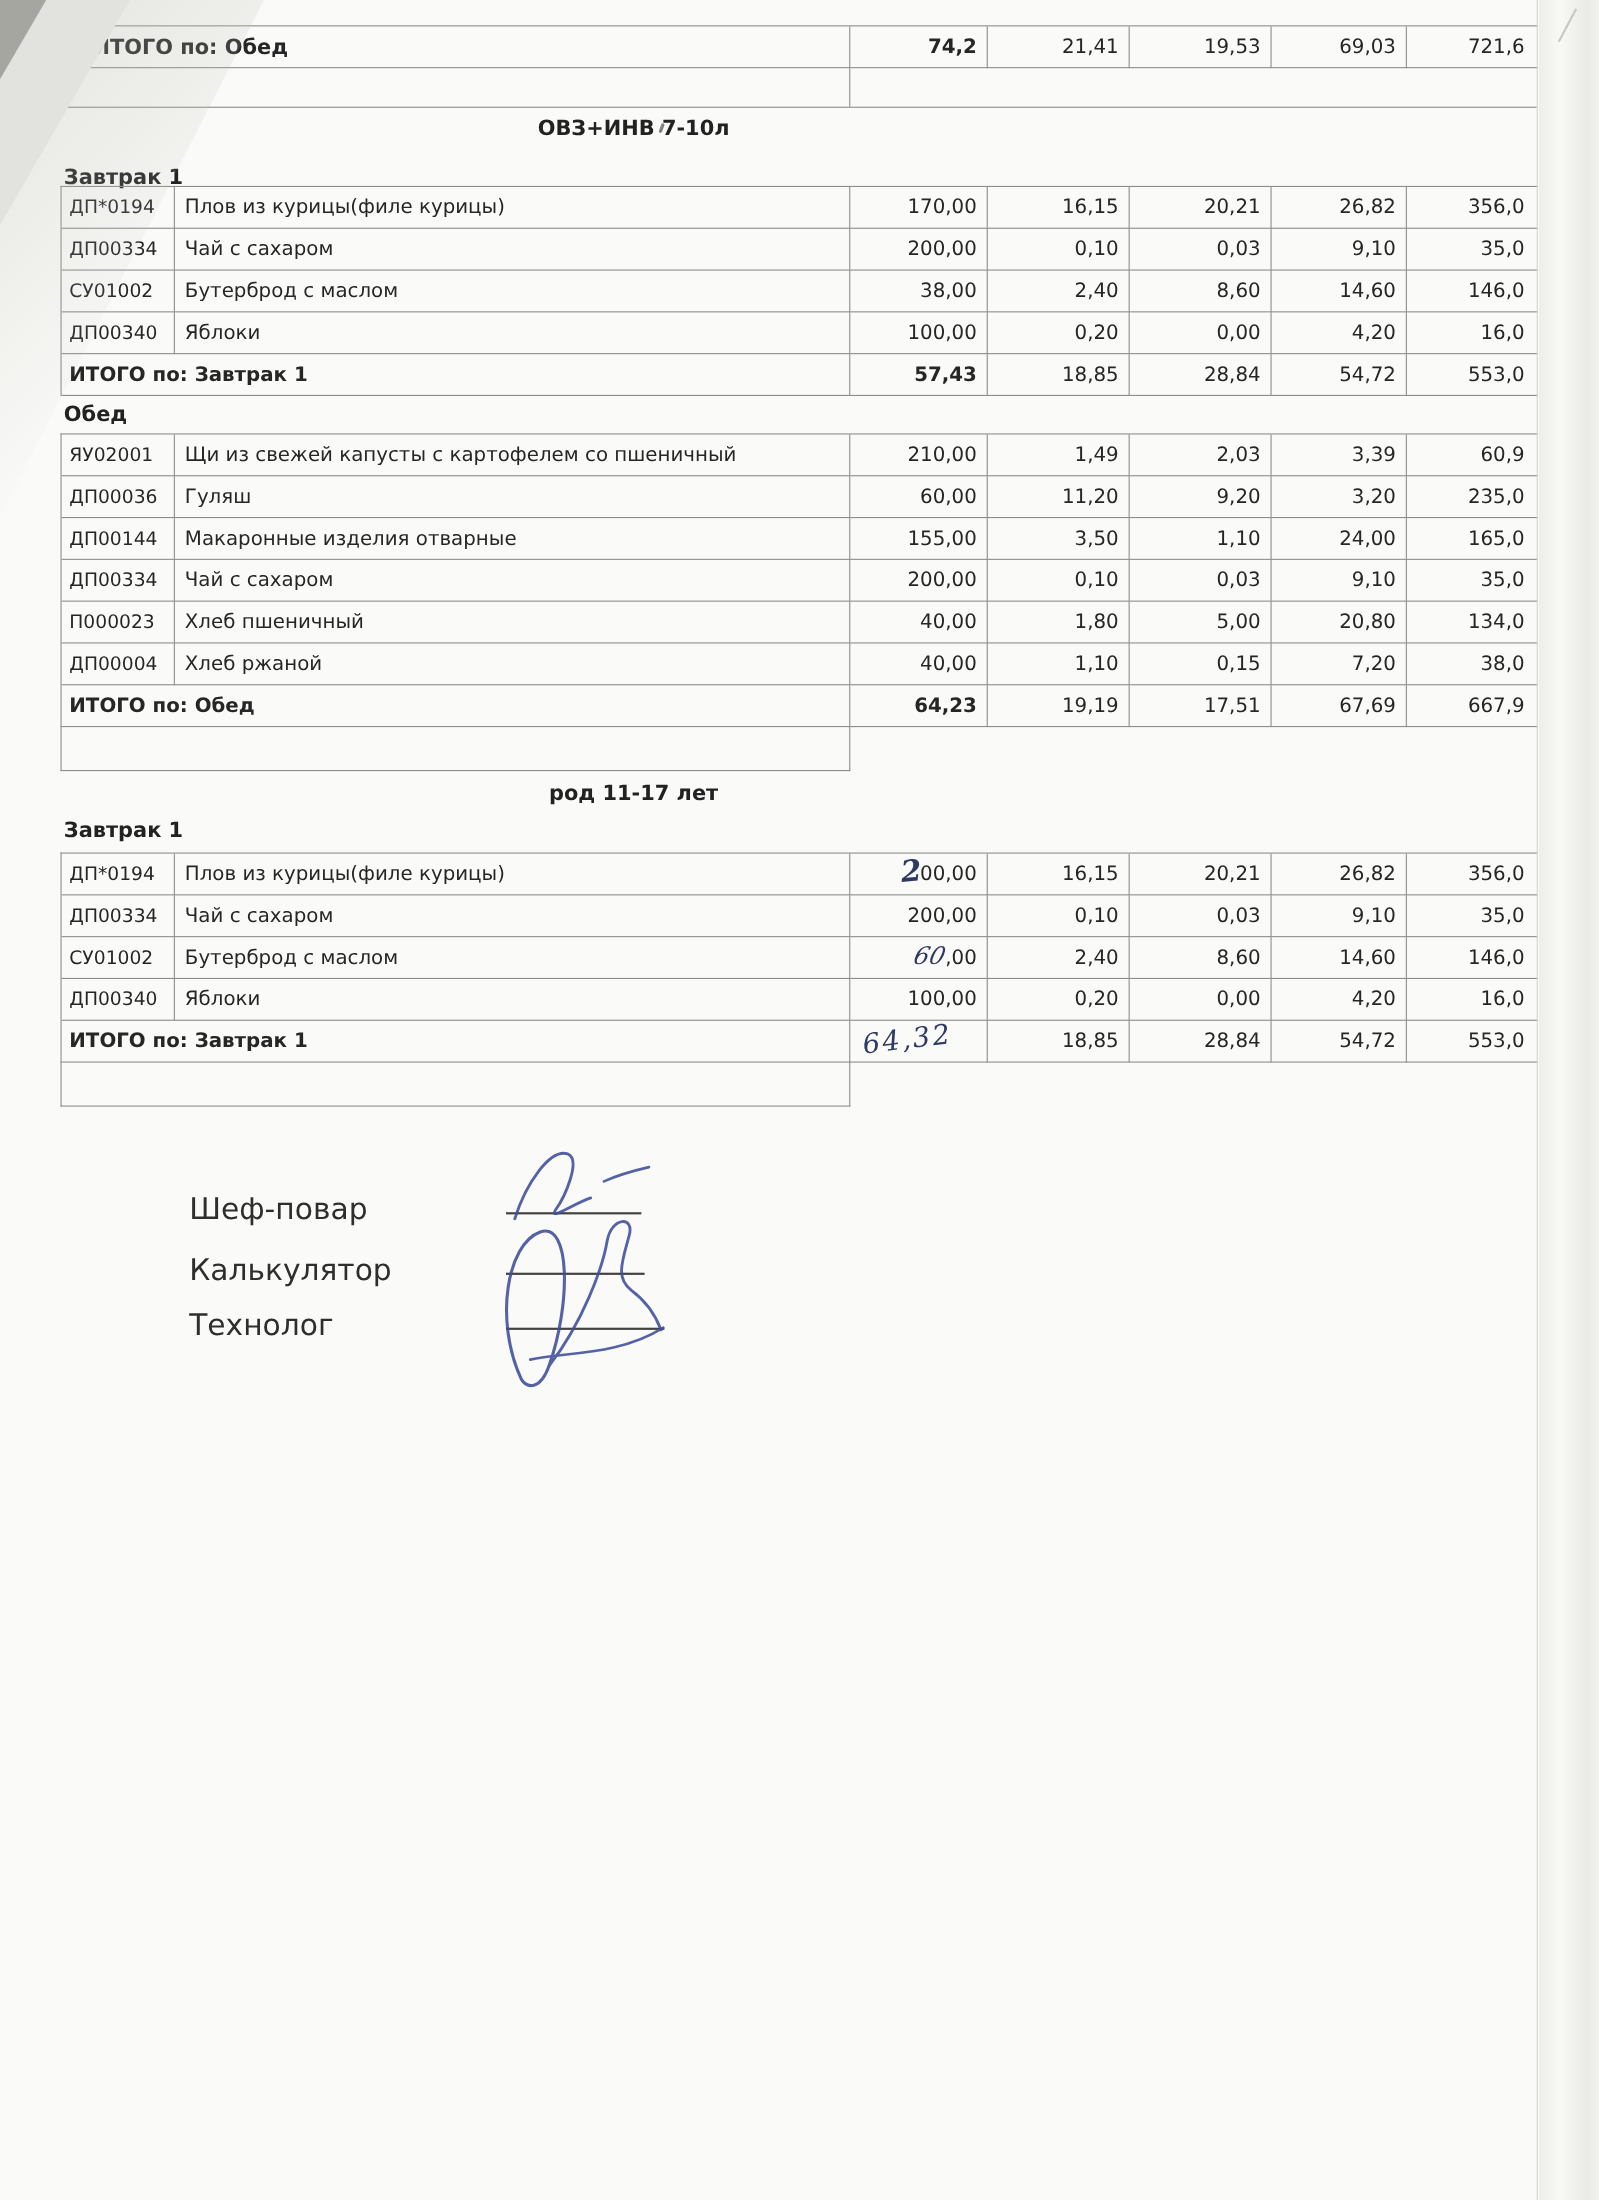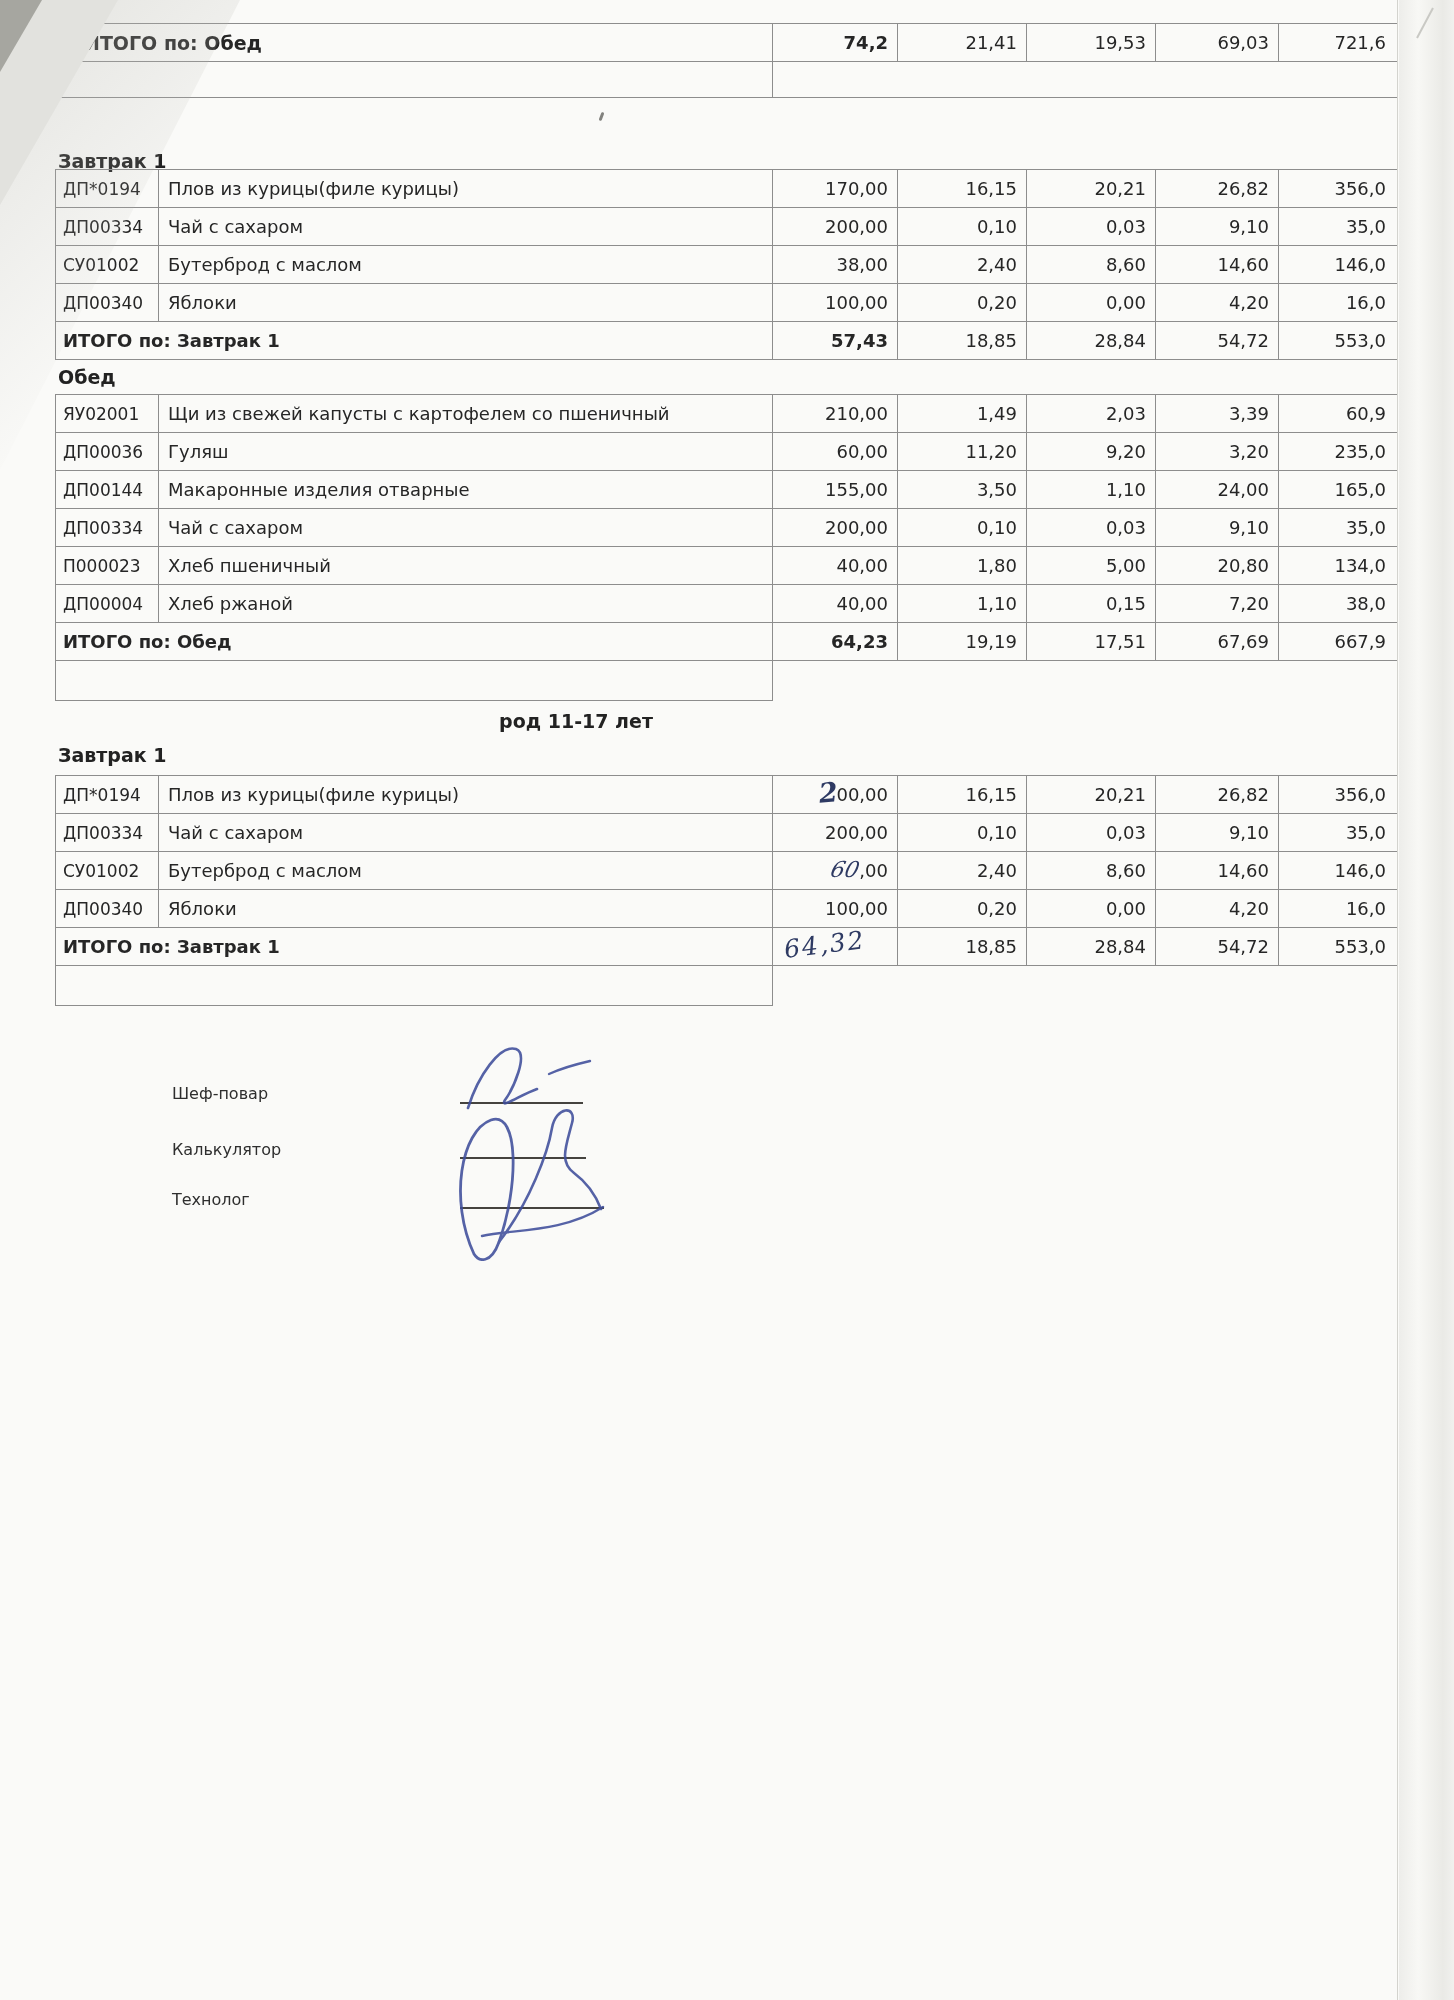"ОВЗ+ИНВ 7-10л" div.center-h { html: none -> <div>ОВЗ+ИНВ 7-10л</div> }
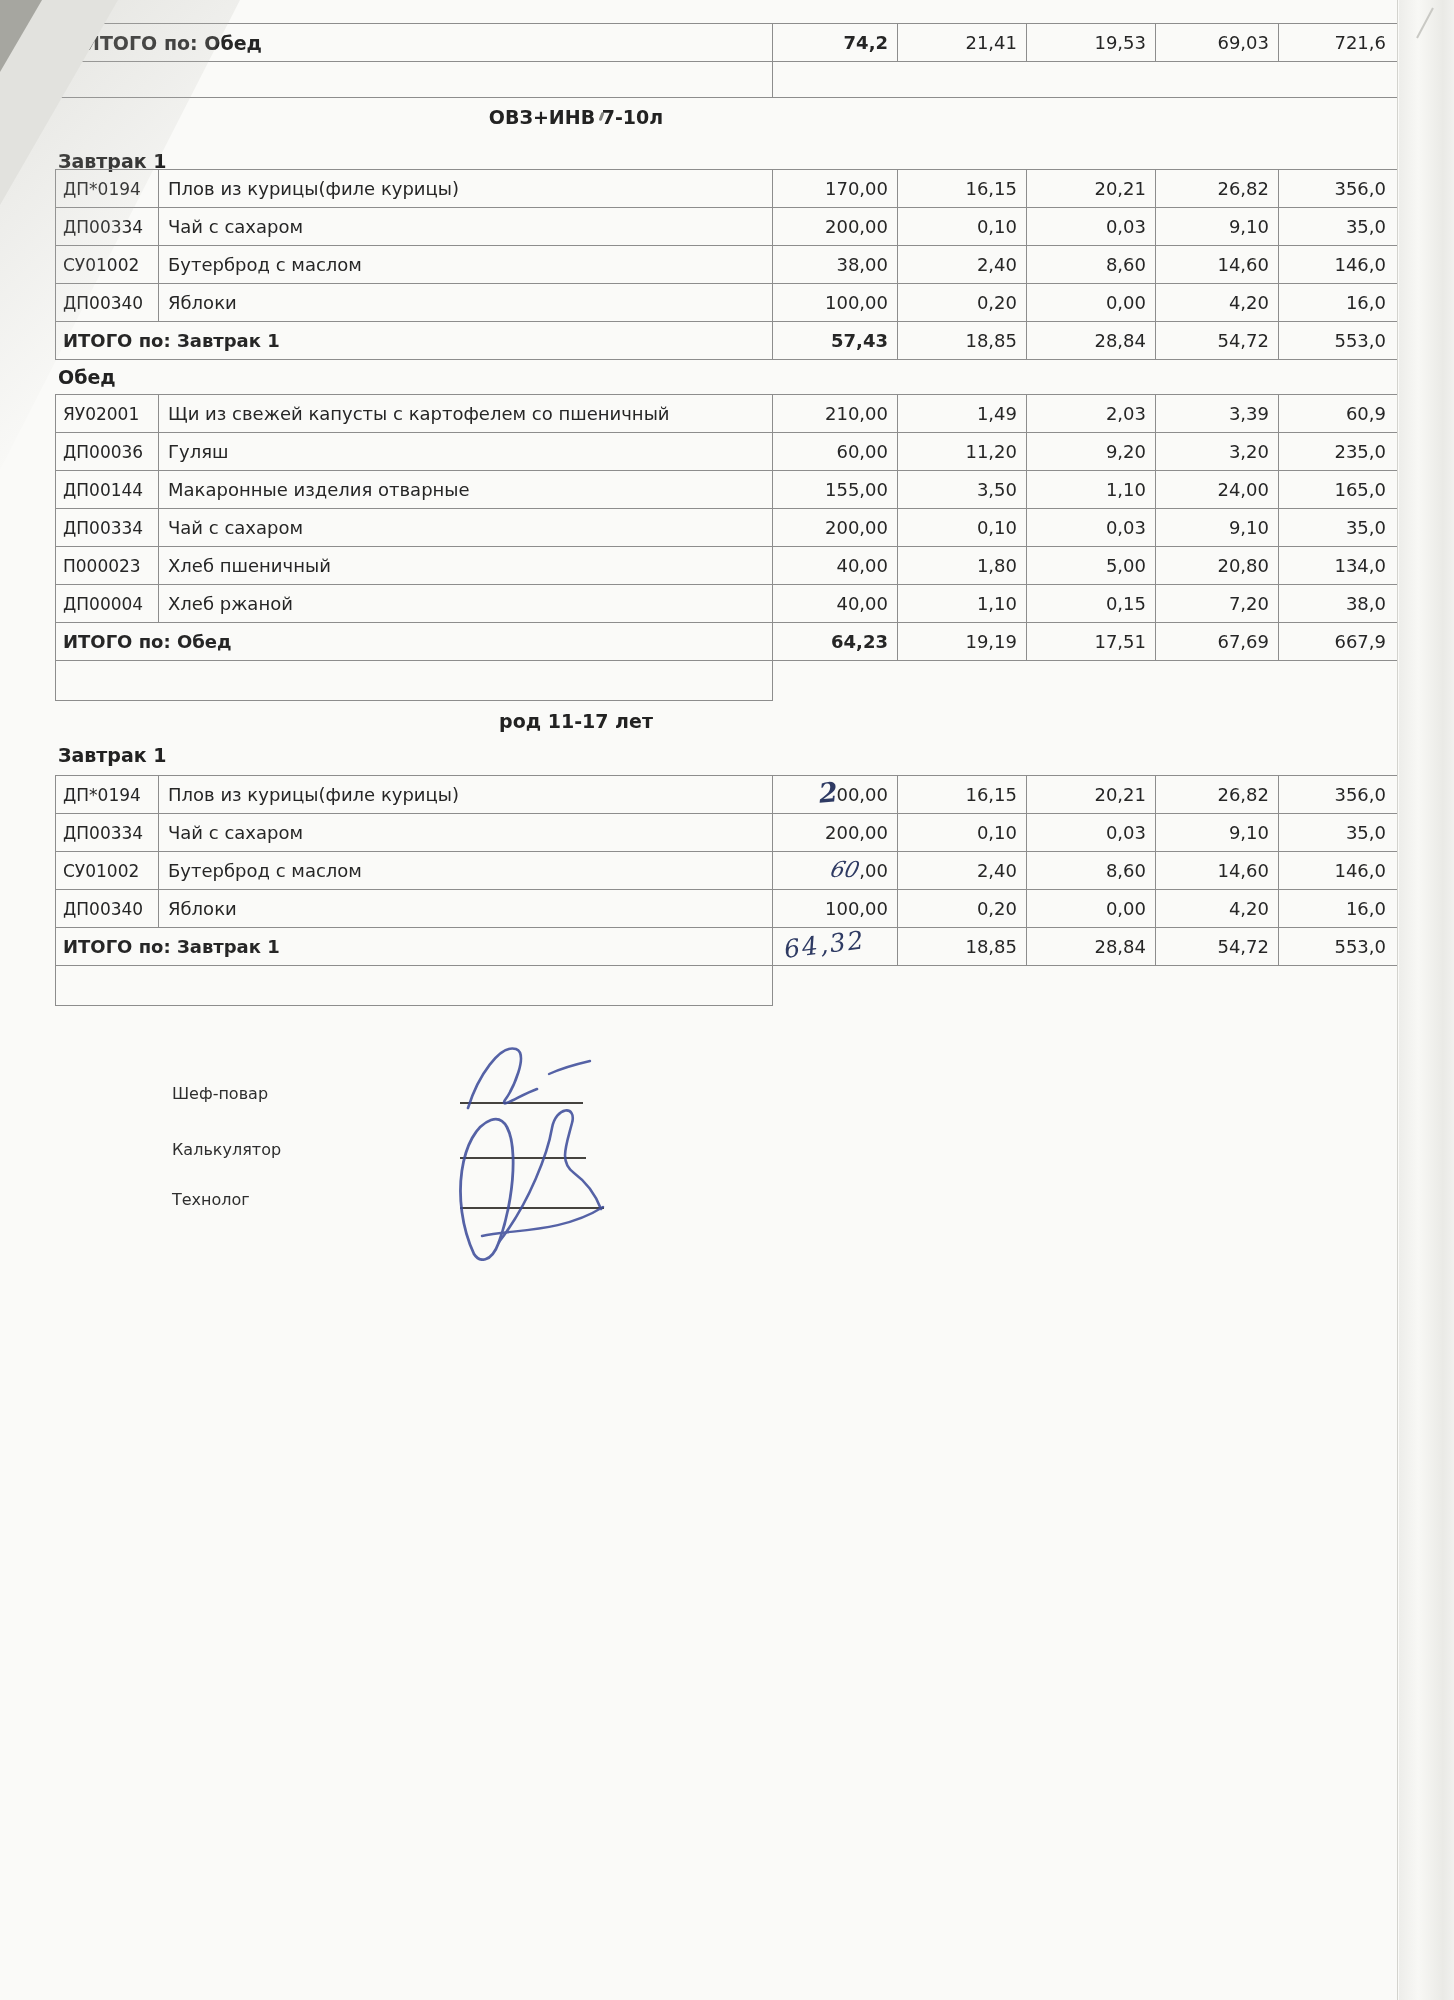"Шеф-повар" .role { font-size: 16px -> 27px }
